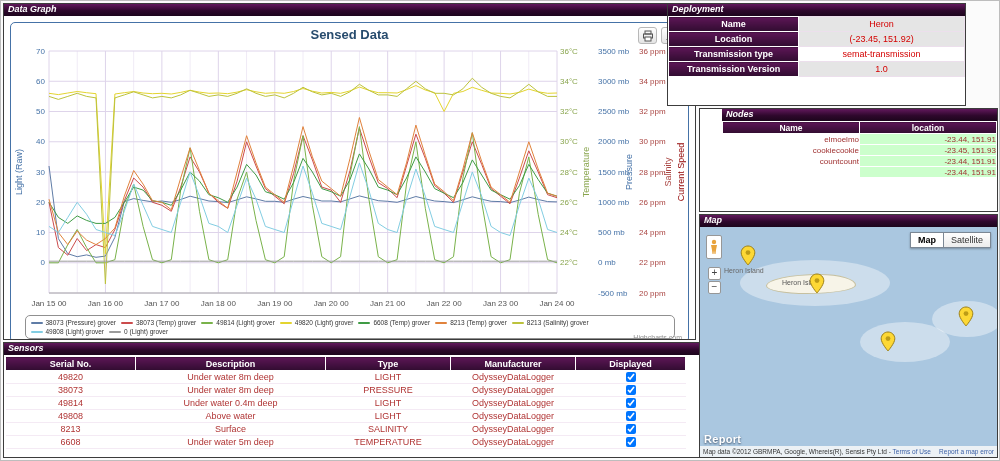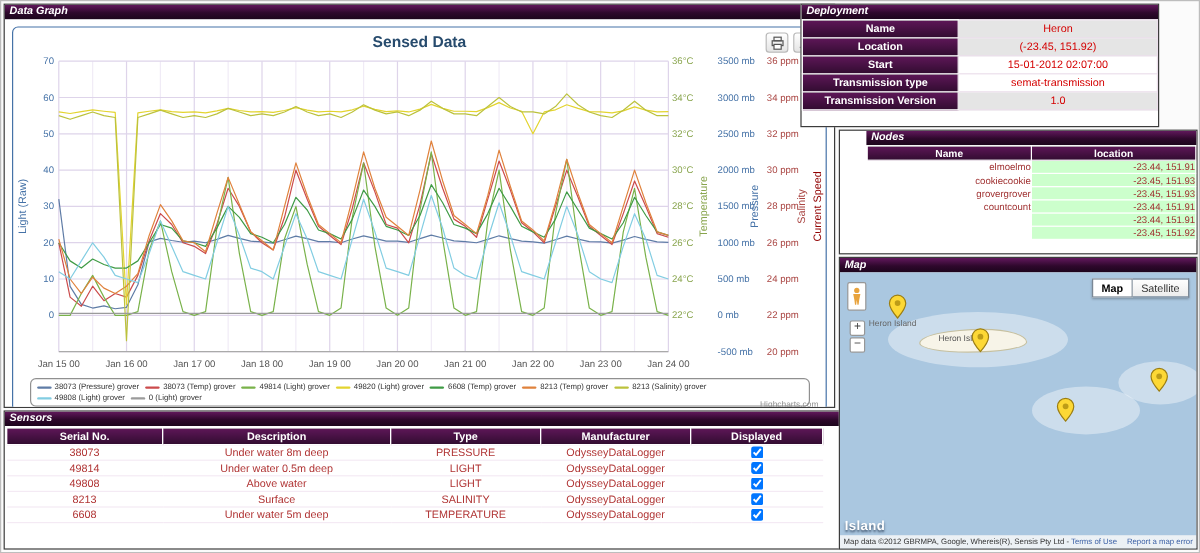"Start" tr { html: <tr> <td>Start</td> <td>15-01-2012 02:07:00</td> </tr> -> none }
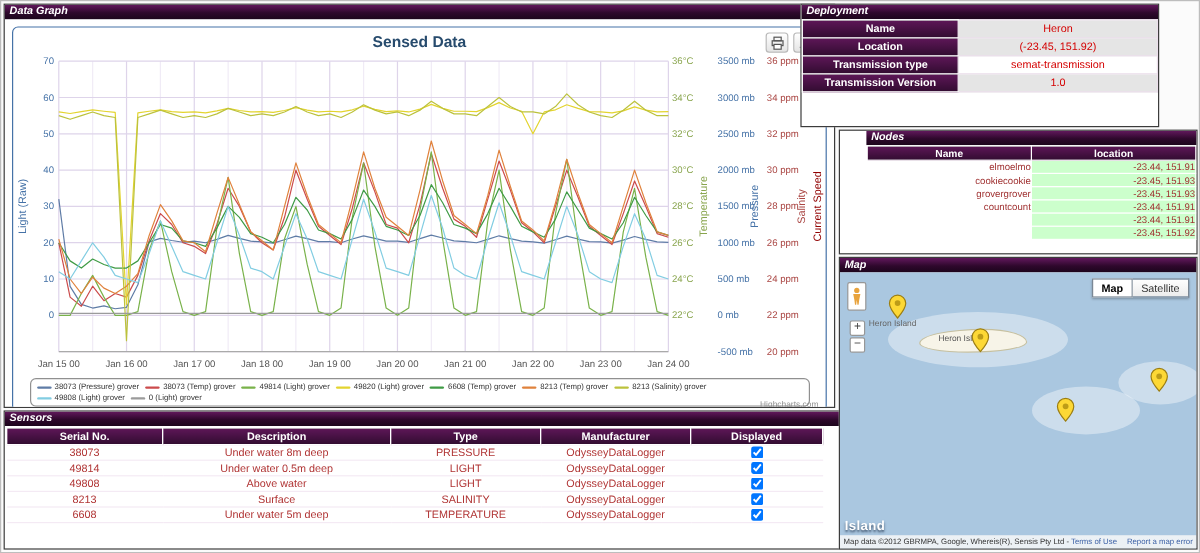"grovergrover" tr { html: <tr> <td>grovergrover</td> <td>-23.45, 151.93</td> </tr> -> none }
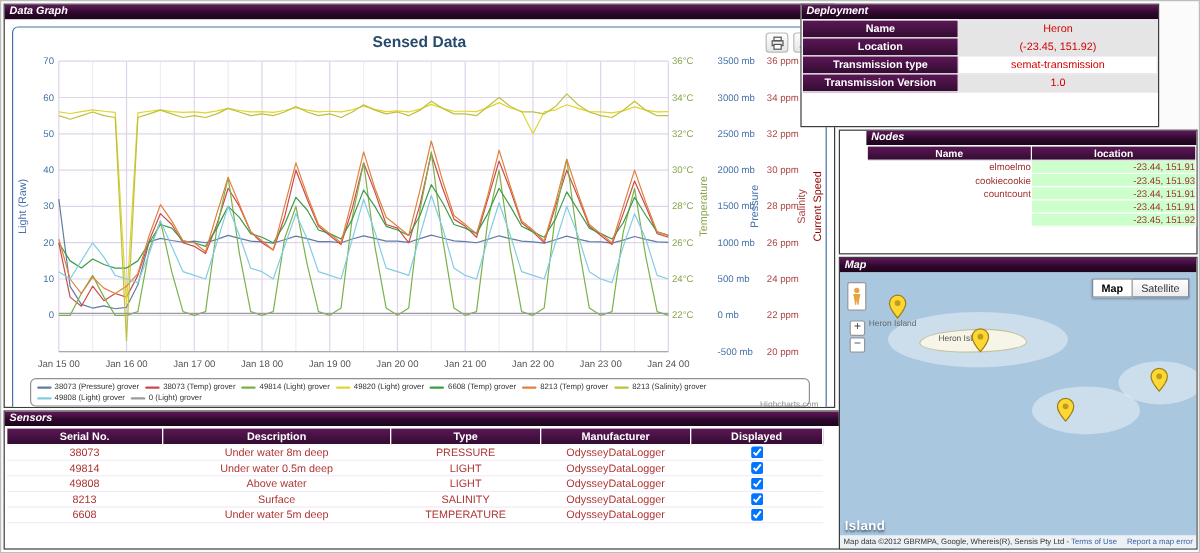"-23.45, 151.92" tr { html: <tr> <td></td> <td>-23.45, 151.92</td> </tr> -> none }
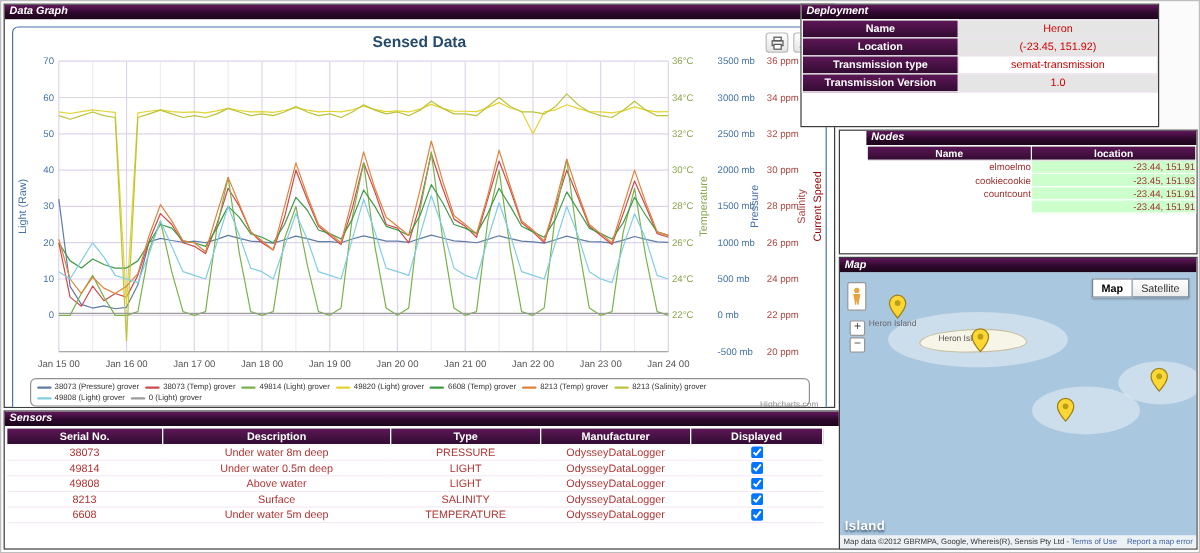"49820" tr { html: none -> <tr> <td>49820</td> <td>Under water 8m deep</td> <td>LIGHT</td> <td>OdysseyDataLogger</td> <td><input></td> </tr> }
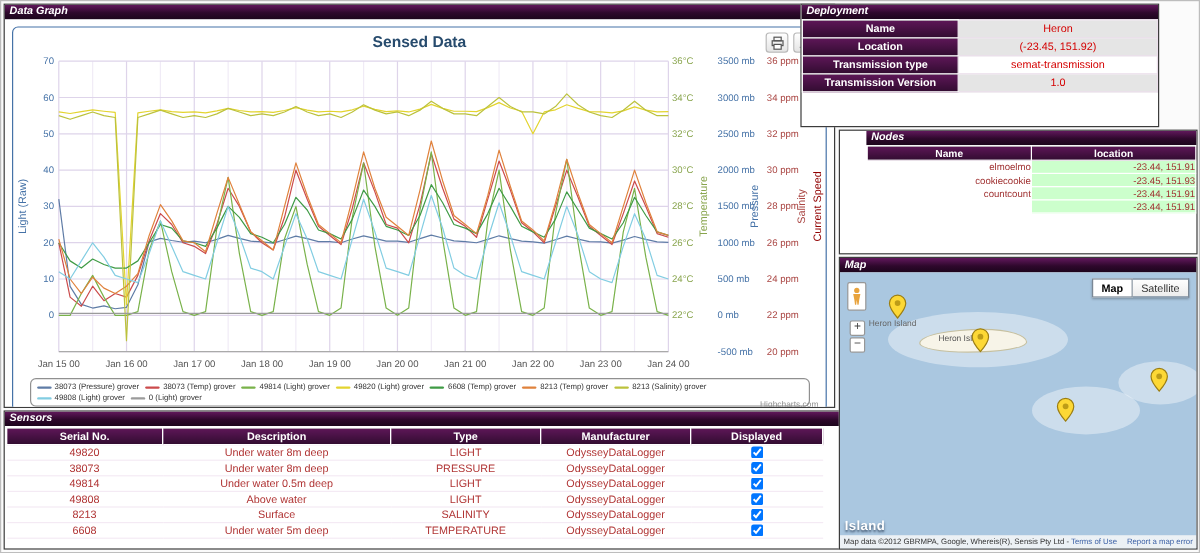"Under water 0.5m deep" td { text: 0.5m -> 0.4m }
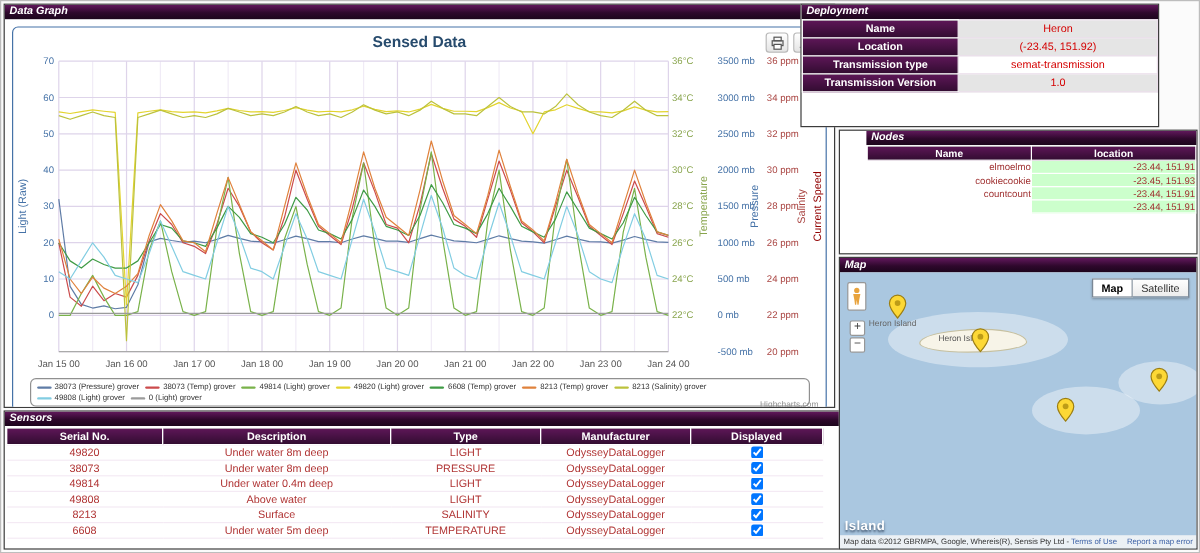"Island" div.google-logo { text: Island -> Report }
